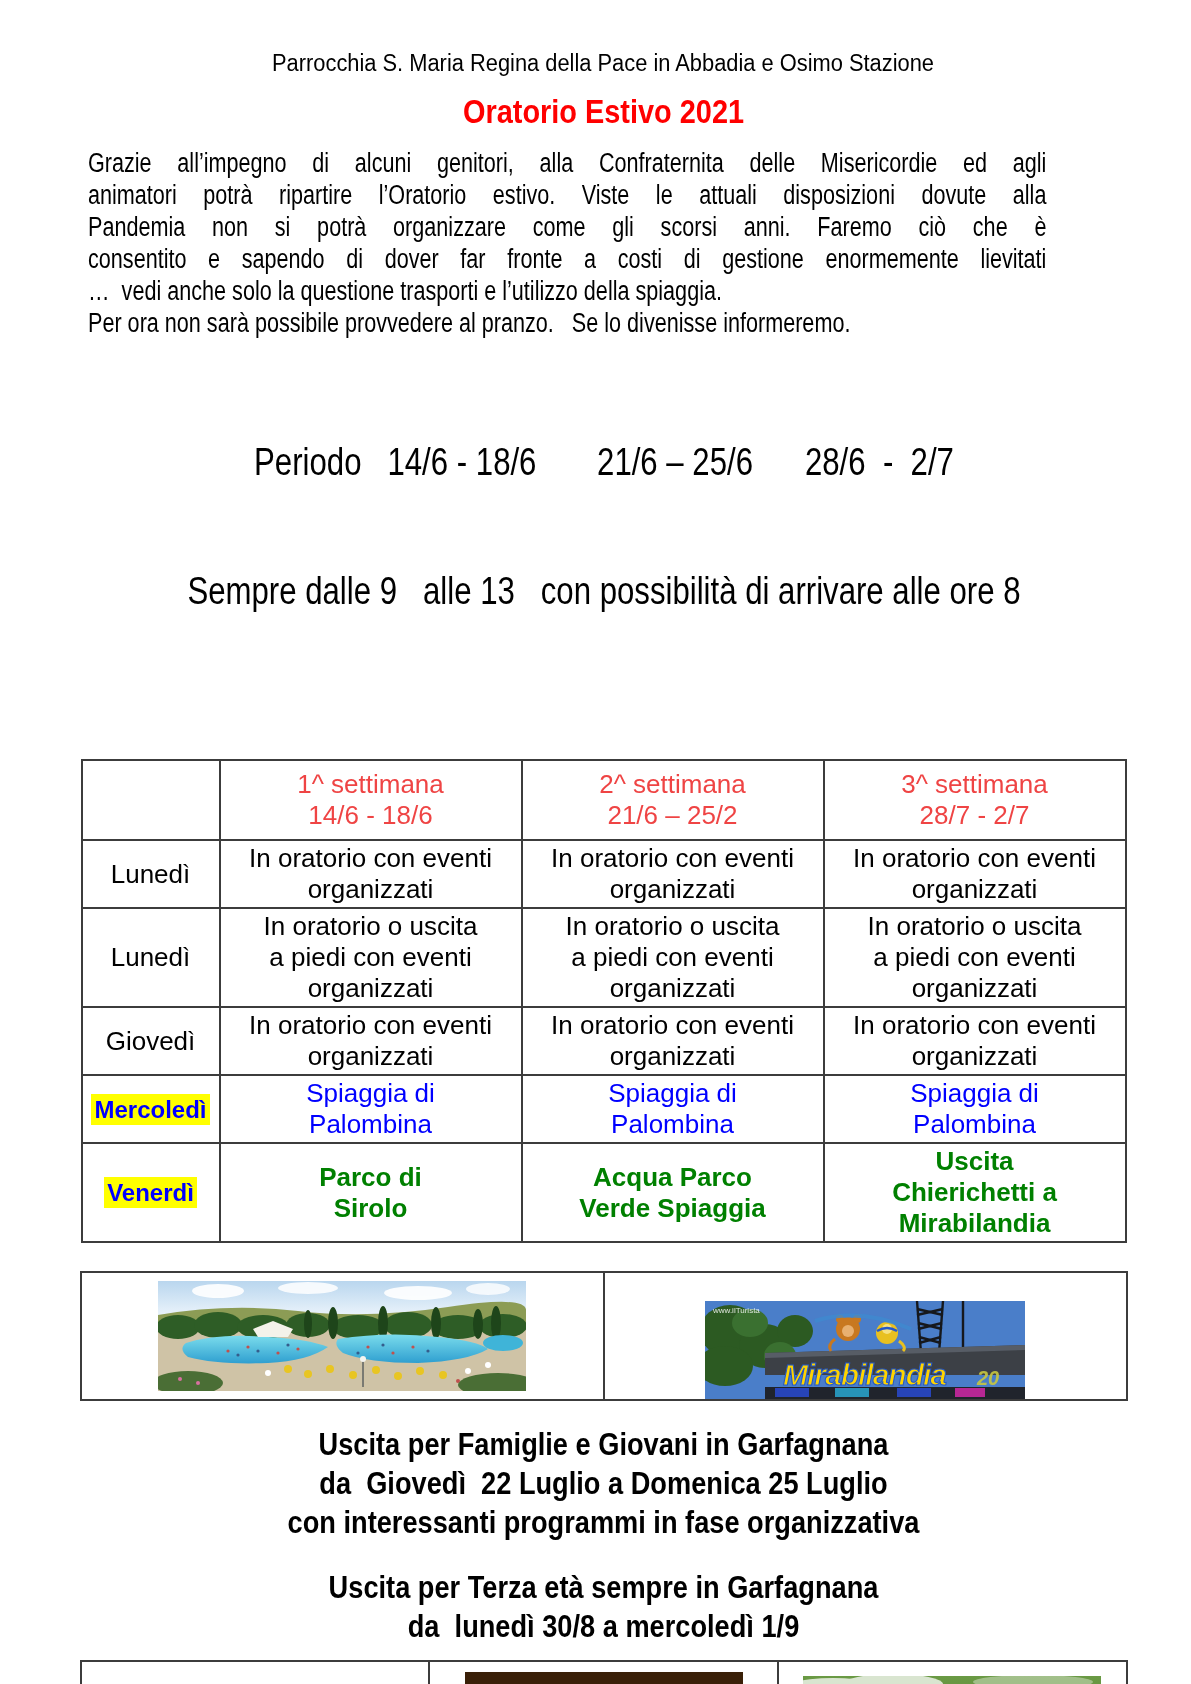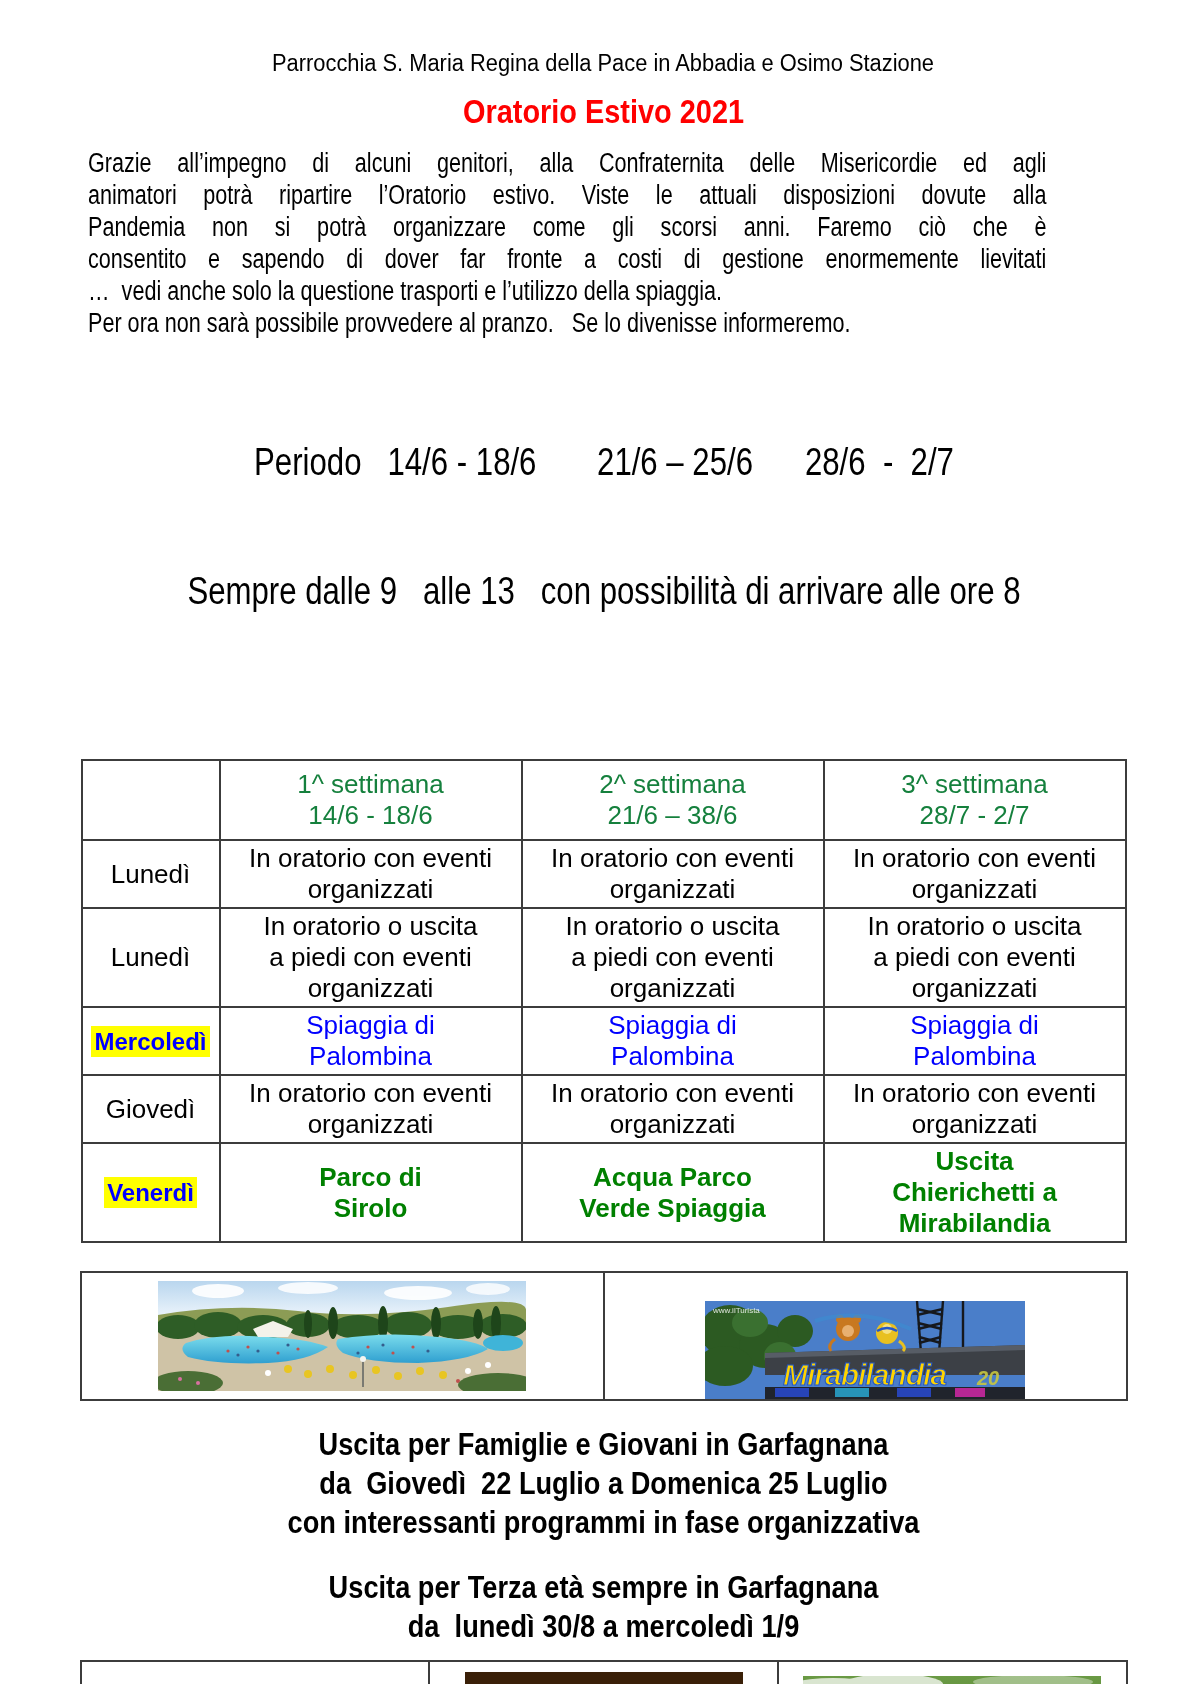"1^ settimana" td.whead { color: #15803d -> #ef4444 }
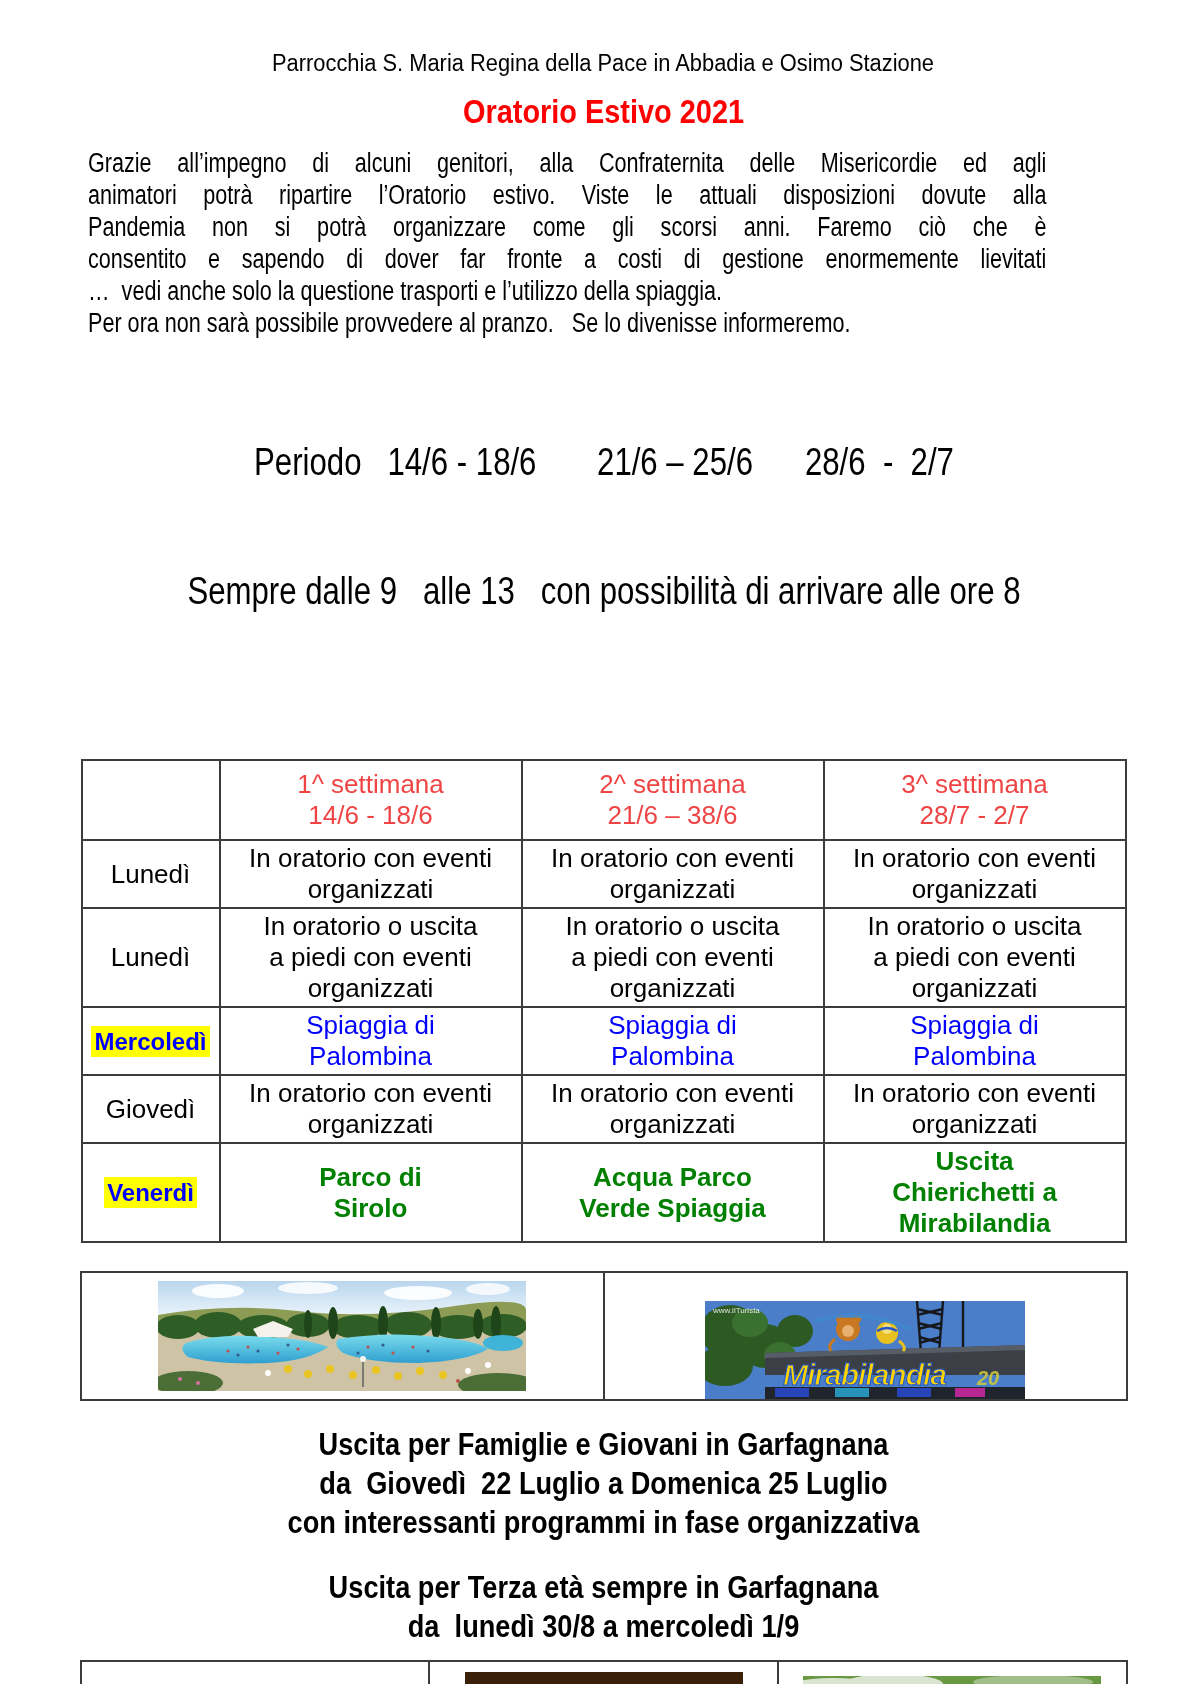"2^ settimana" td.whead { text: 38/6 -> 25/2 }
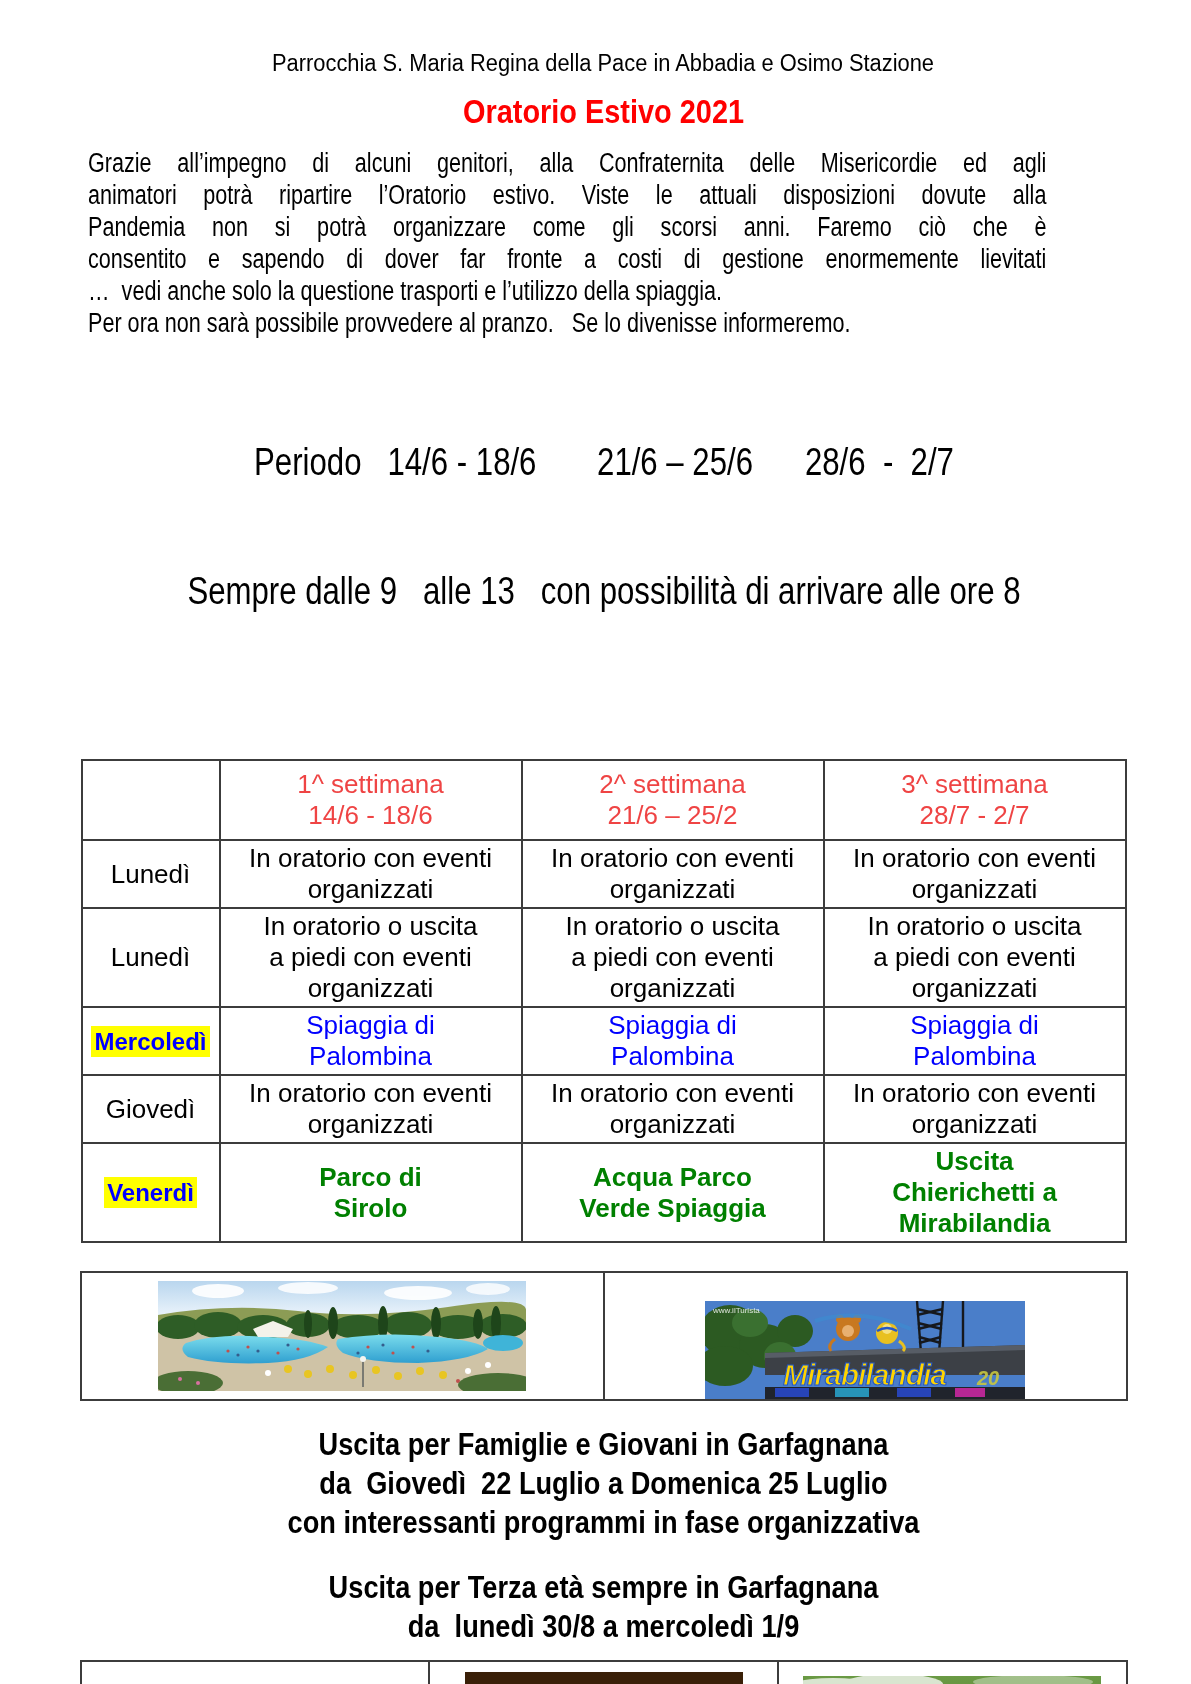"Mercoledì" tr { order: before "Giovedì" -> after "Giovedì" }
